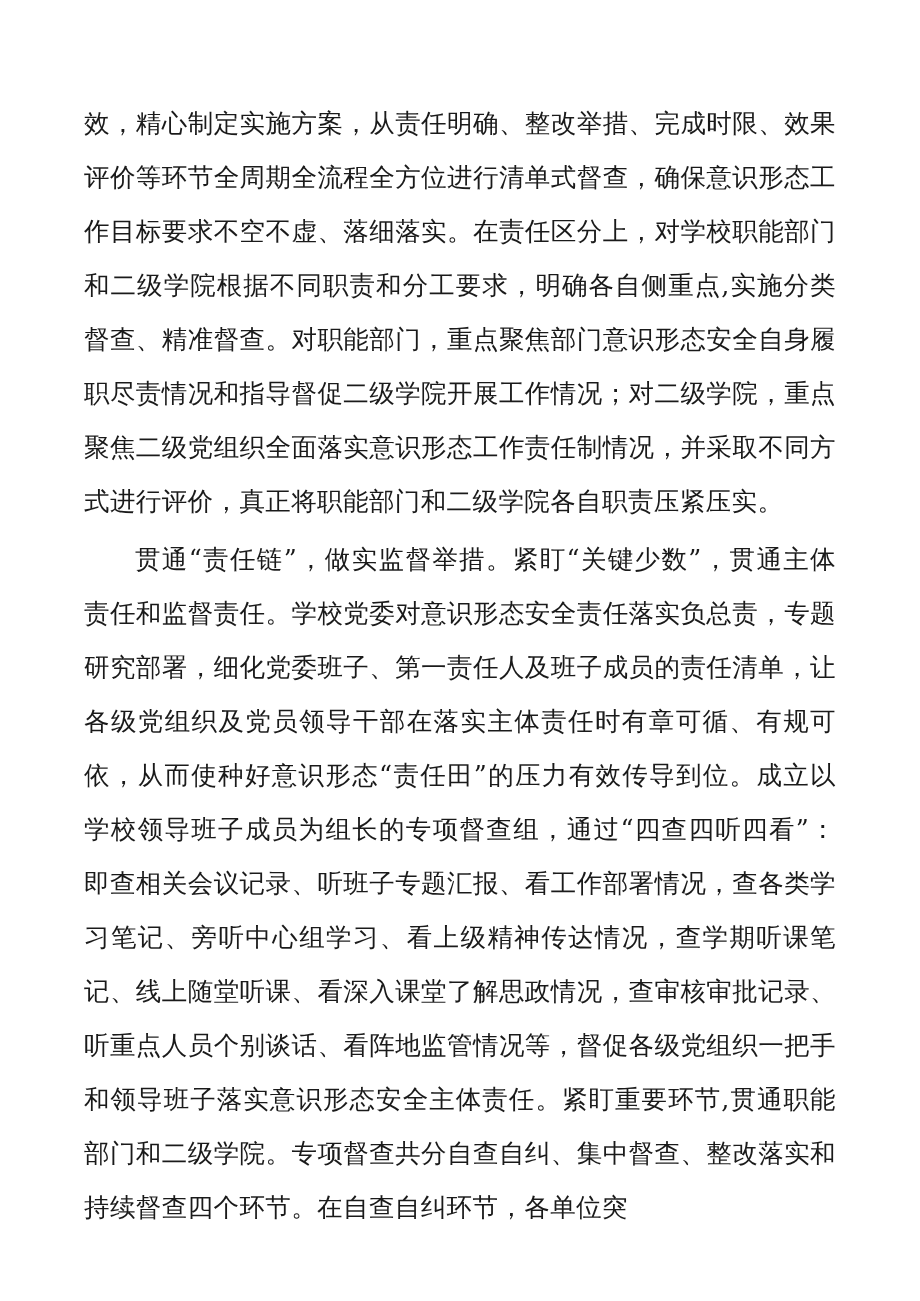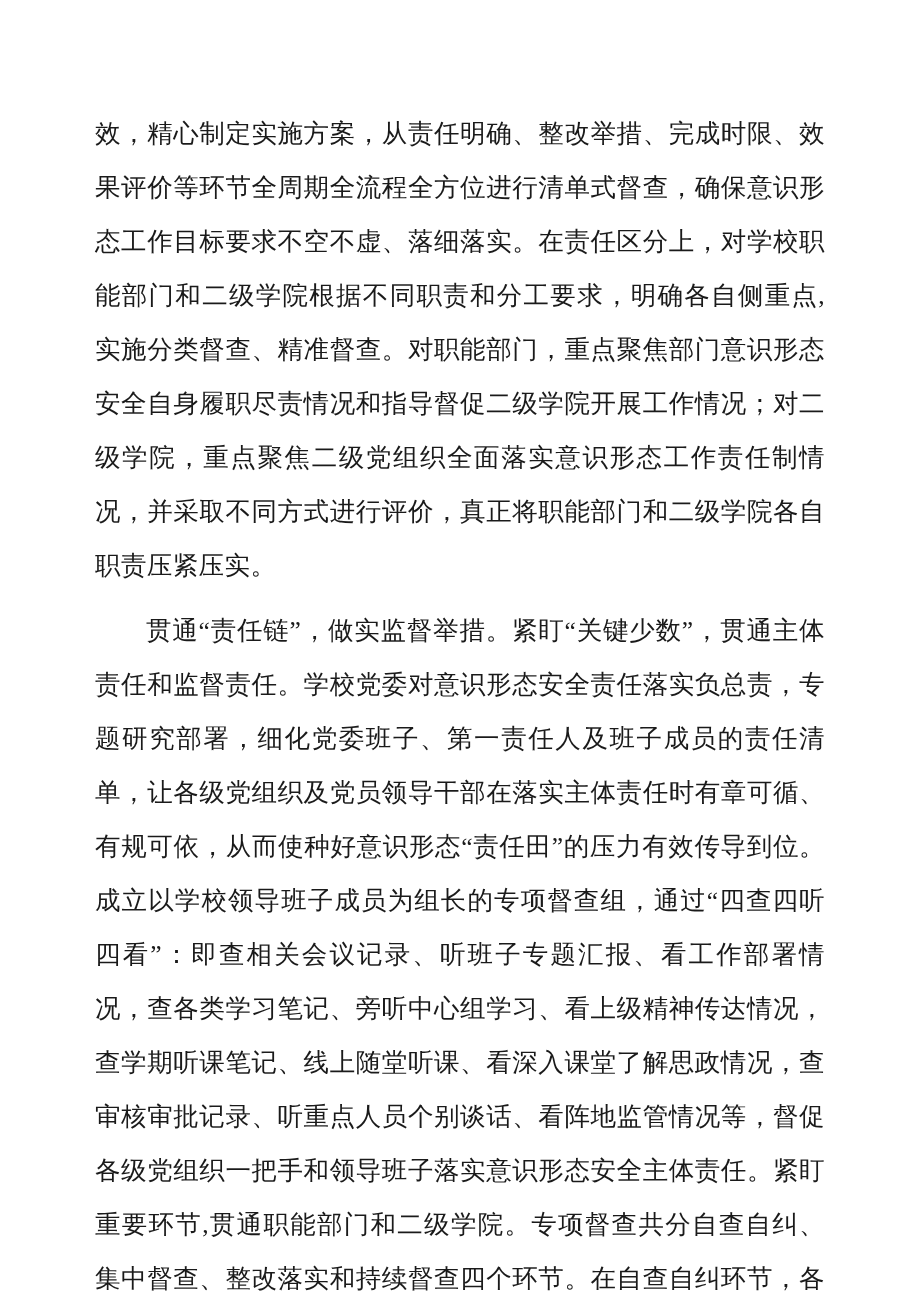"效，精心制定实施方案，从责任明确、整改举措、完成时限、效果评价等环节全周期全流程" .para { font-family: Liberation Serif, serif -> none; margin: 11px -> 0 }
